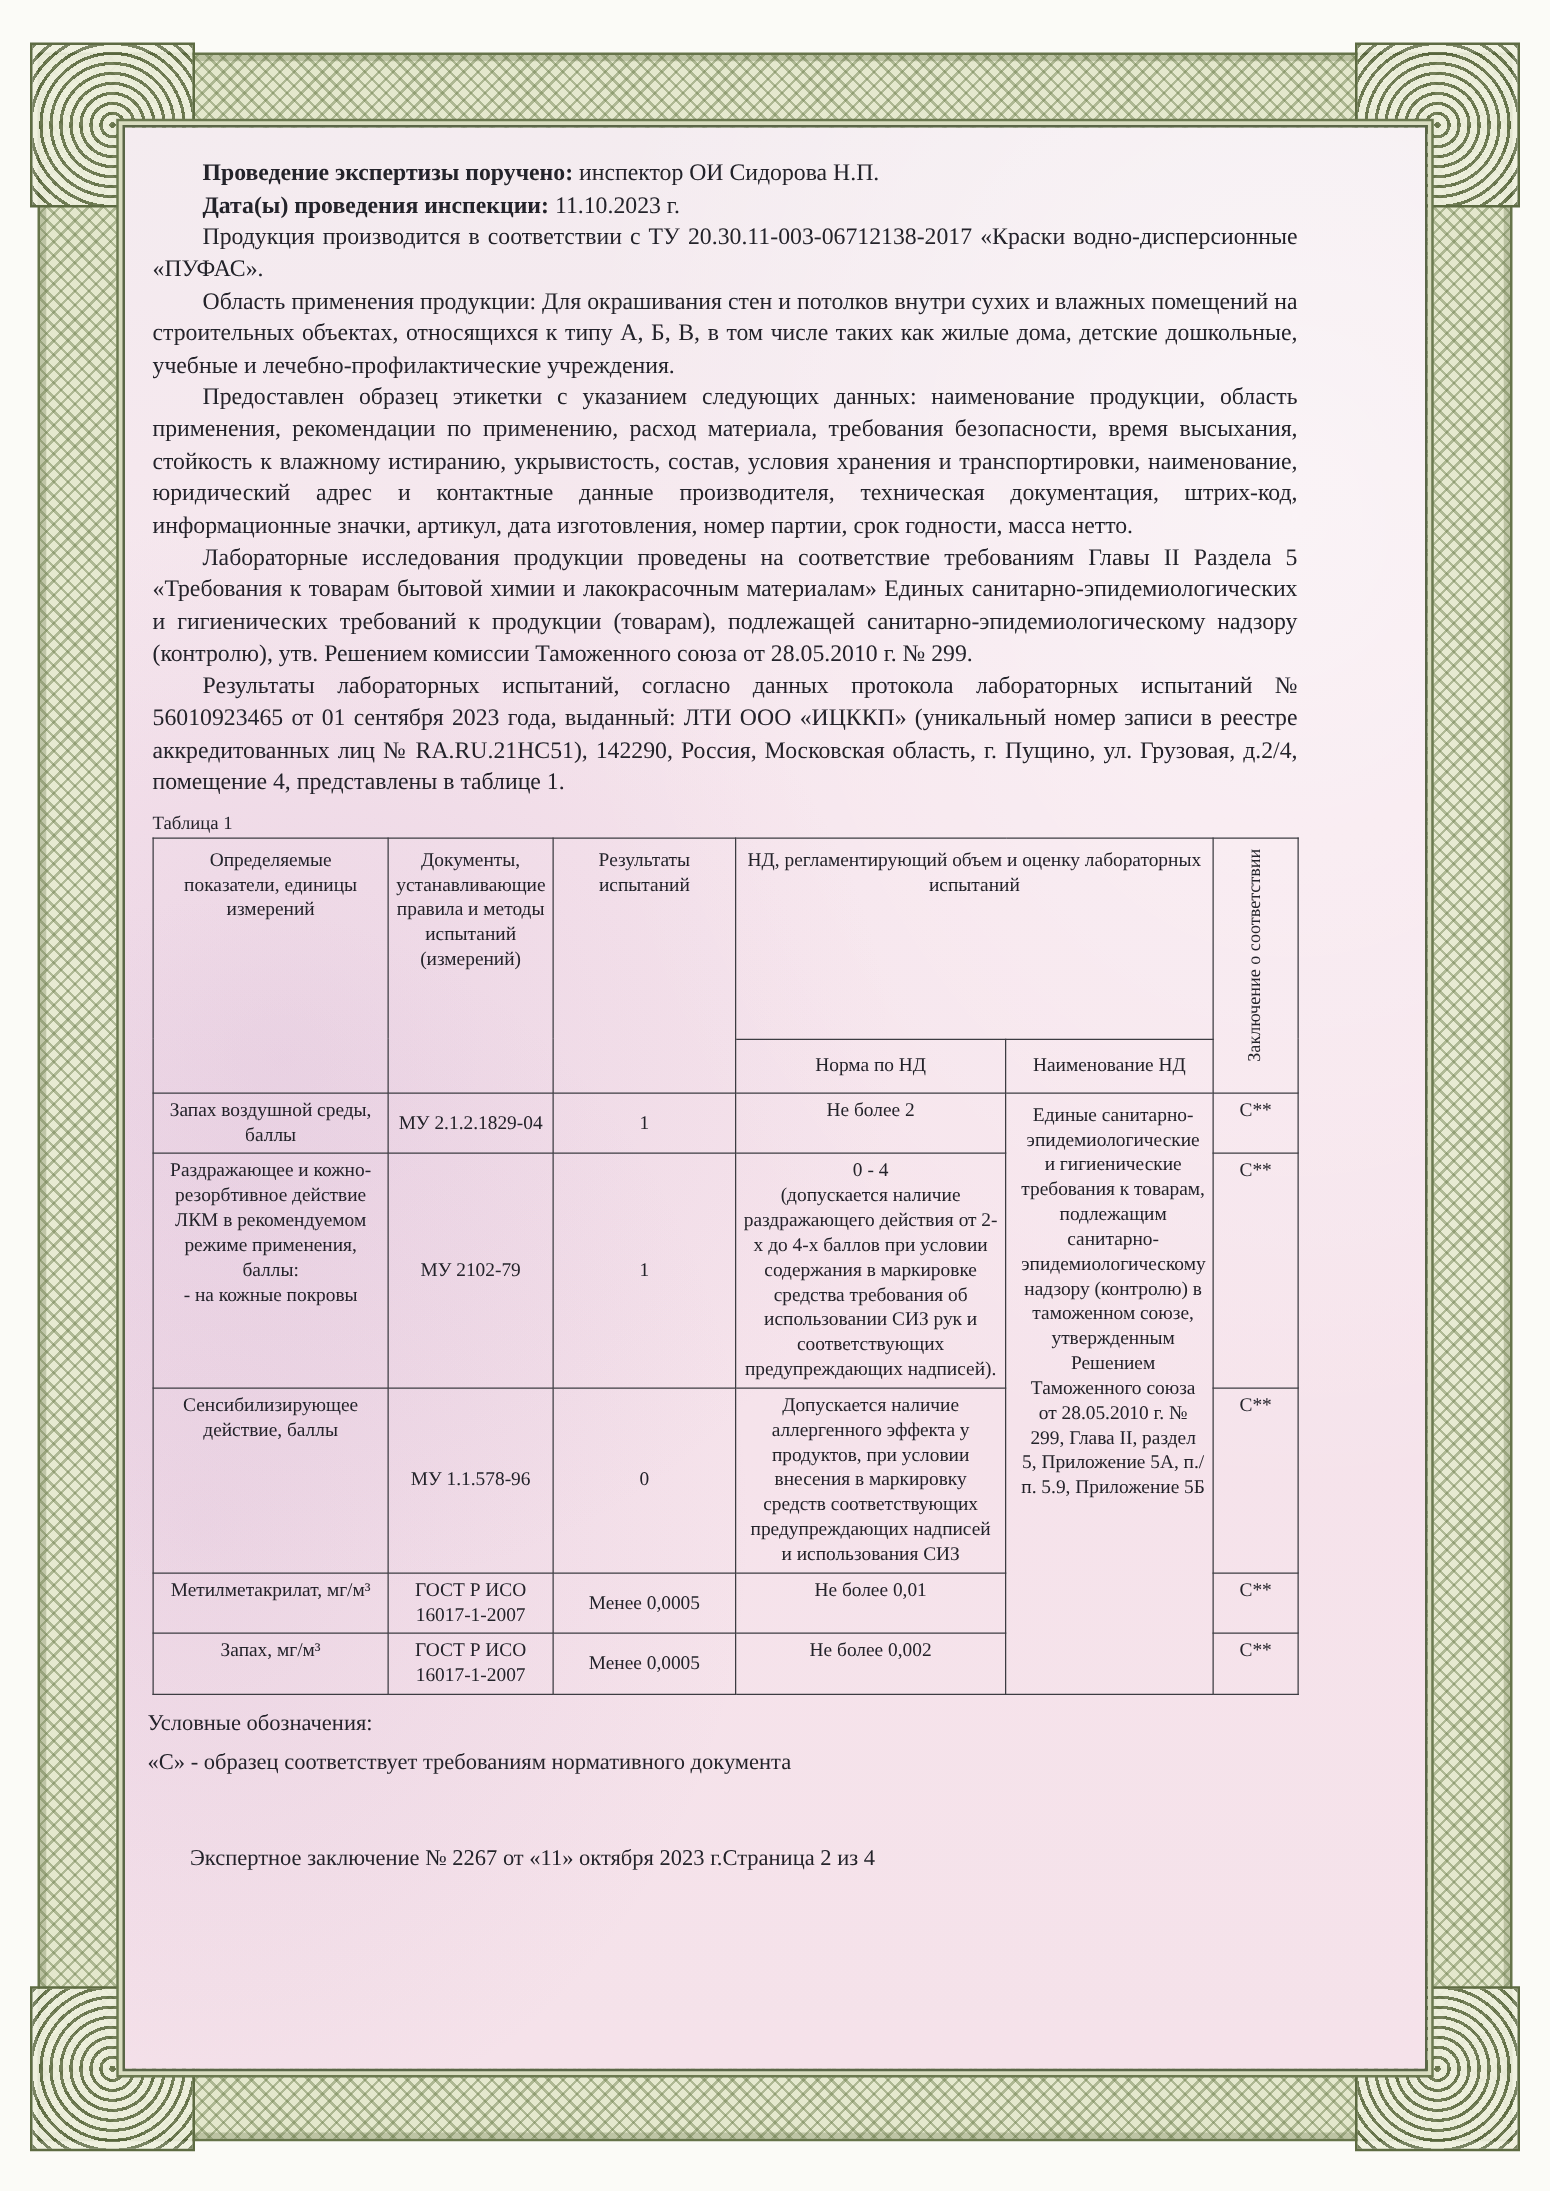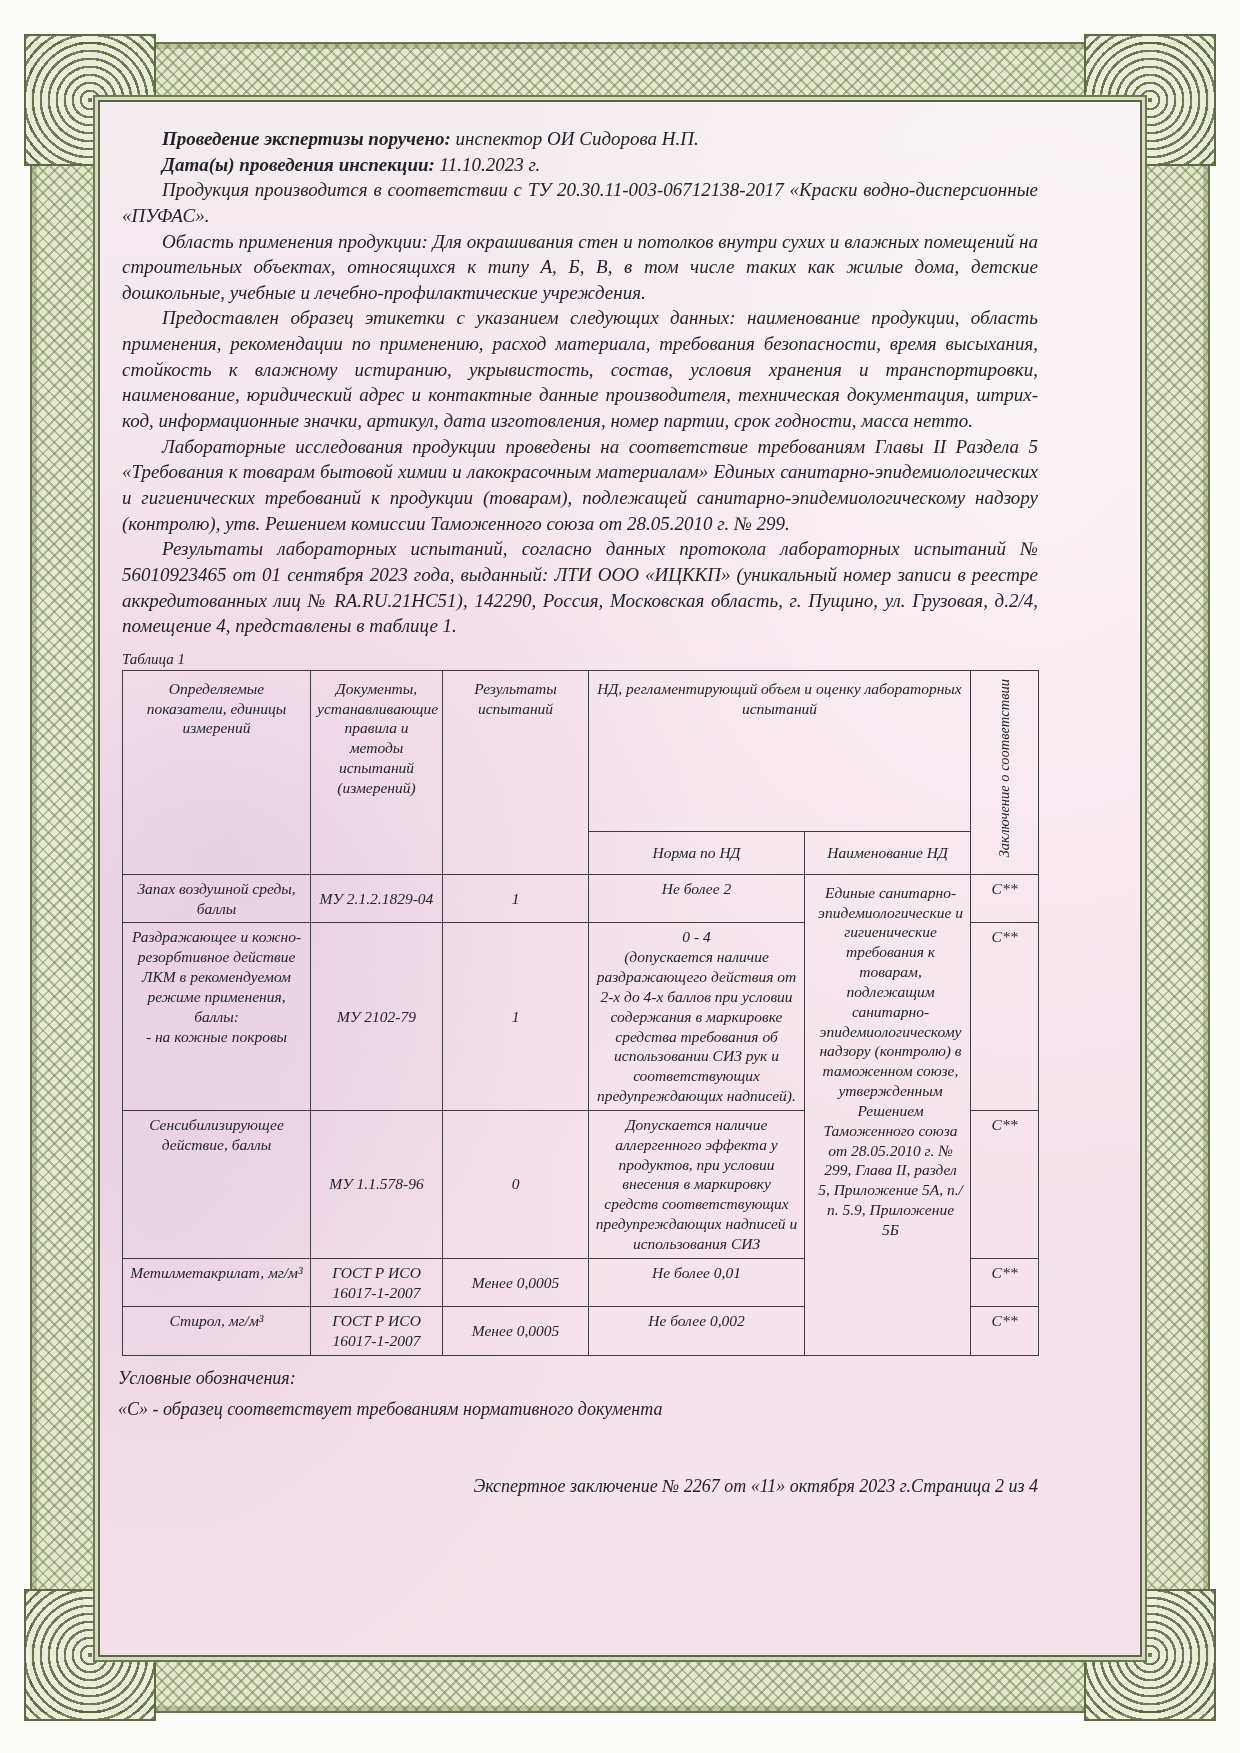"Проведение экспертизы поручено:" .content { font-style: italic -> none }
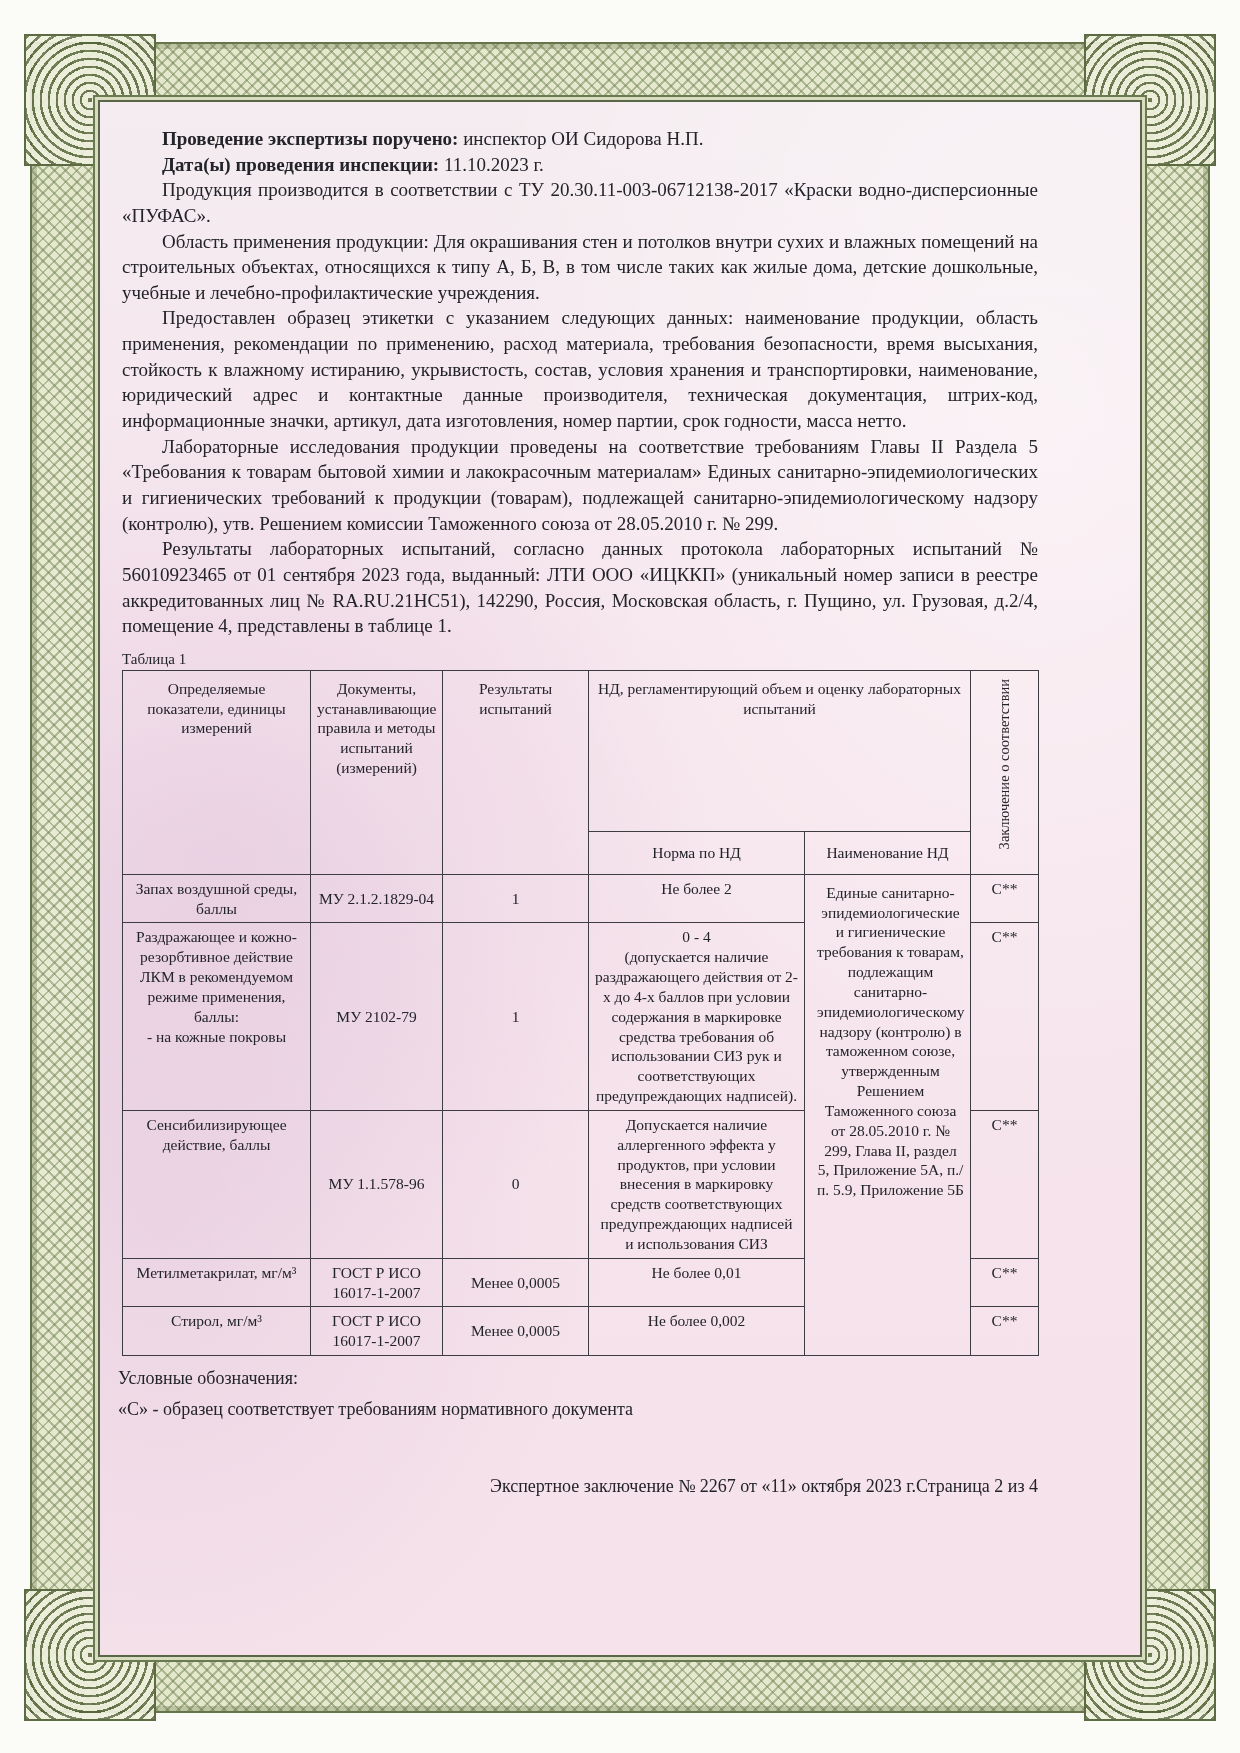"Стирол, мг/м³" td.ind { text: Стирол -> Запах }
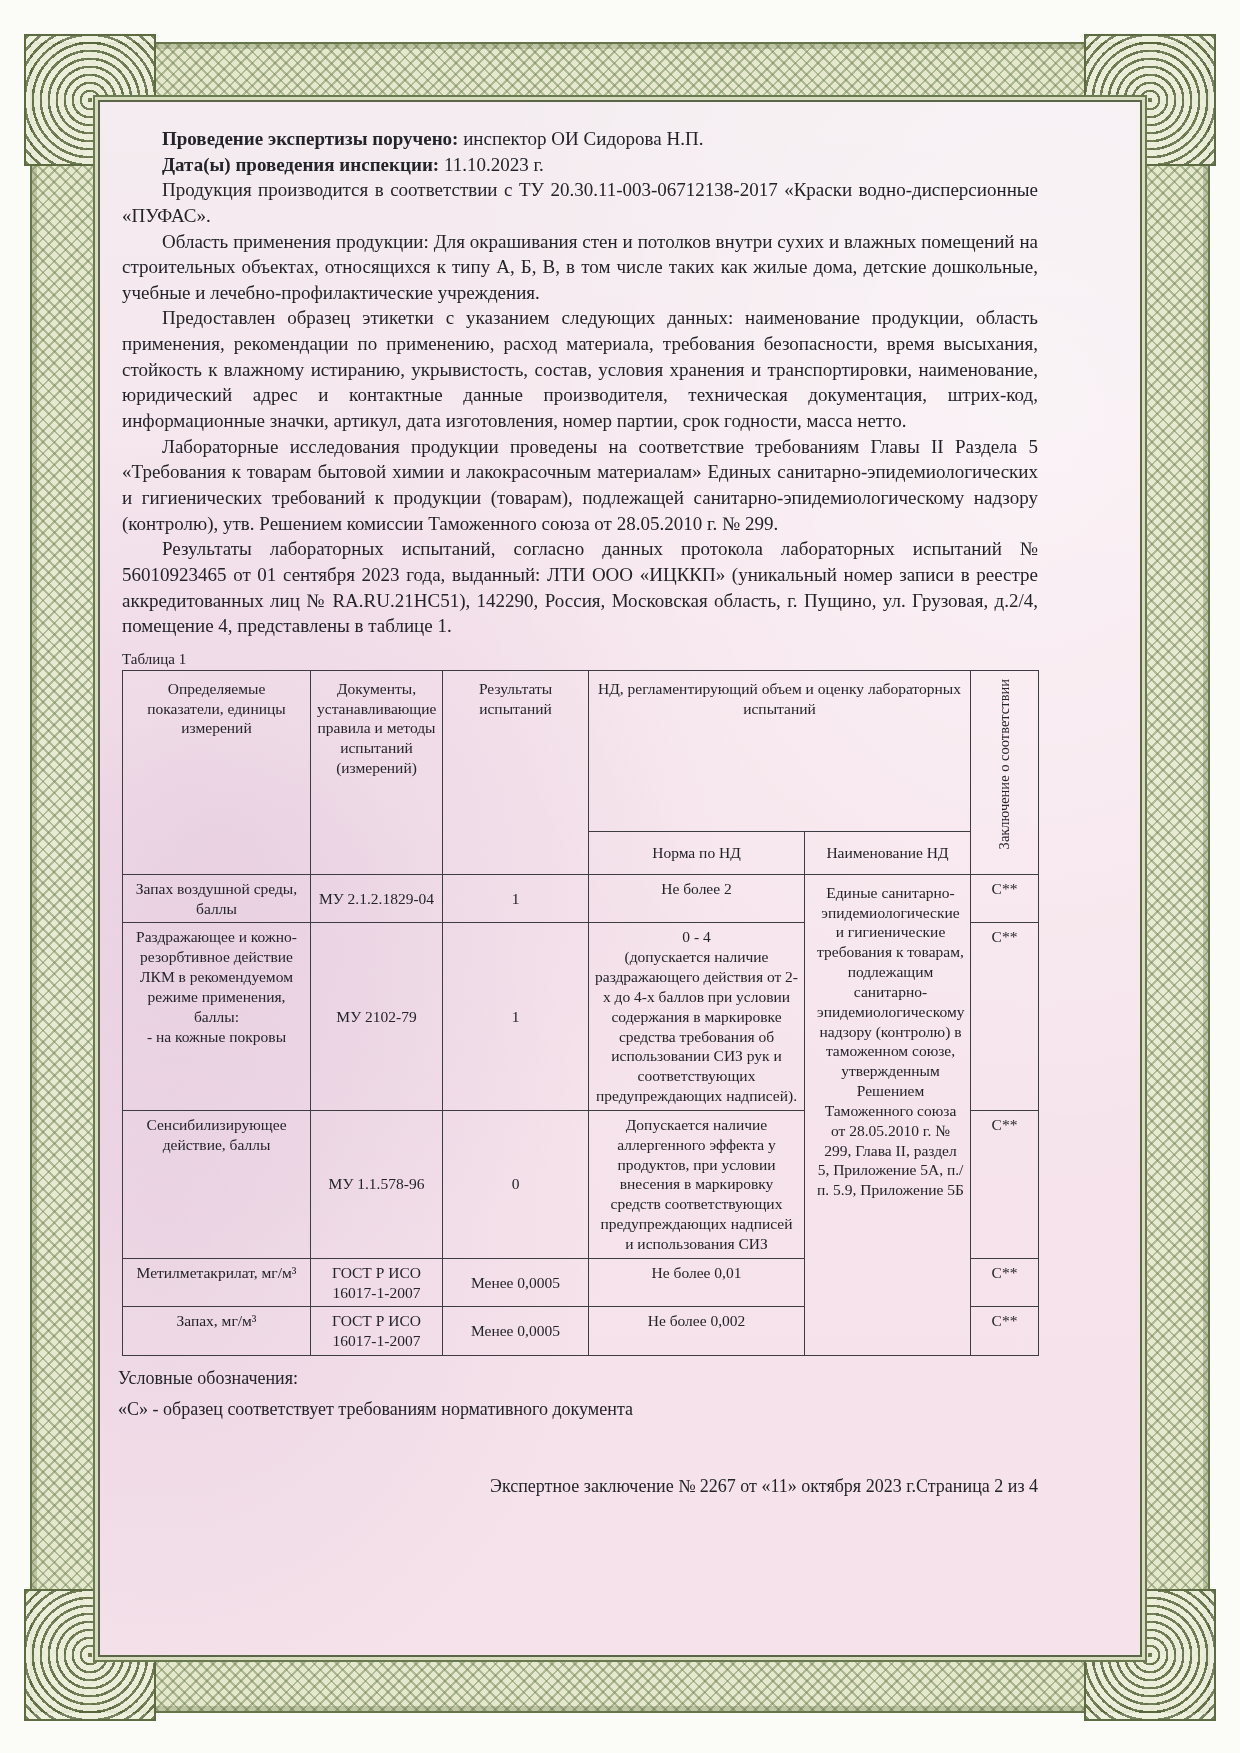"Экспертное заключение № 2267 от" .footer { justify-content: flex-end -> flex-start }
